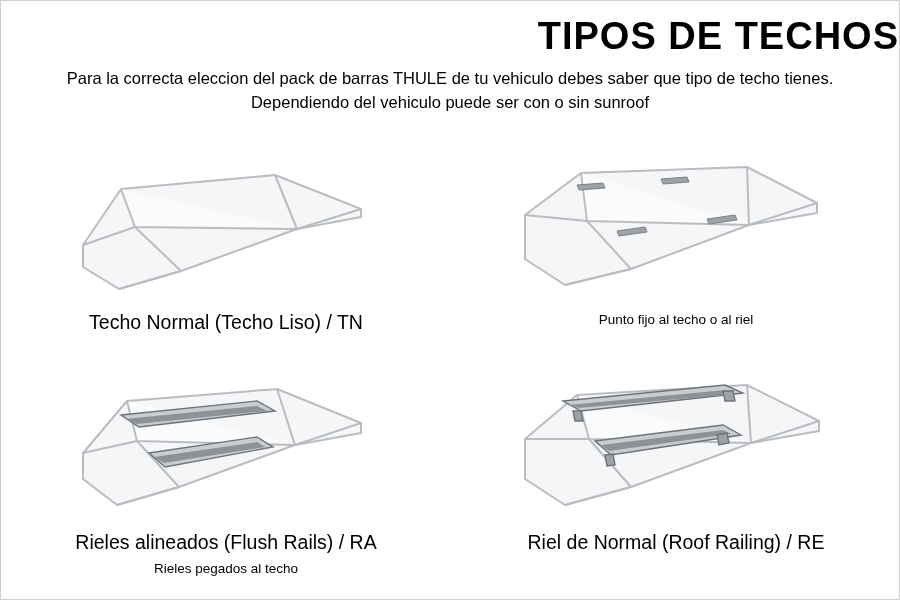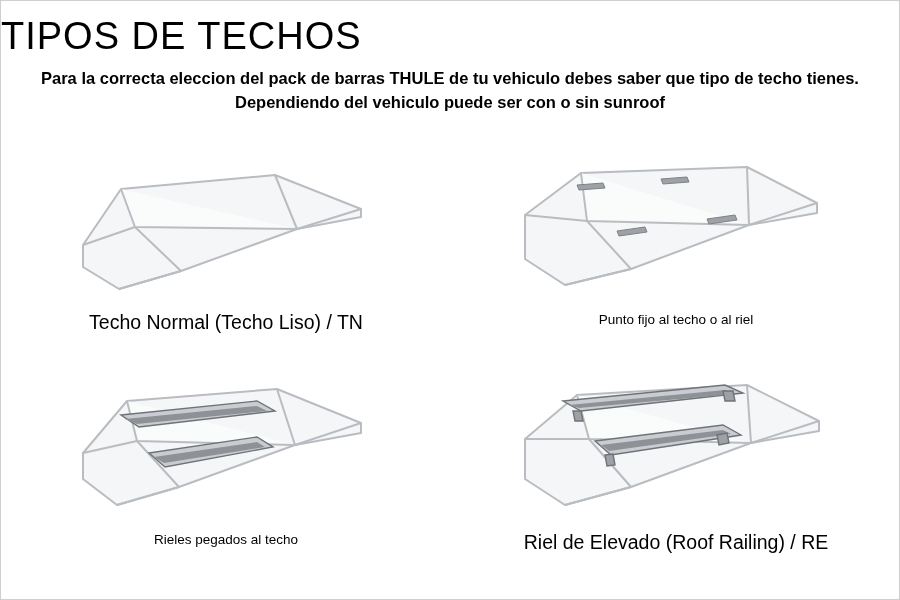"TIPOS DE TECHOS" .title { font-weight: normal -> bold; text-align: left -> right }
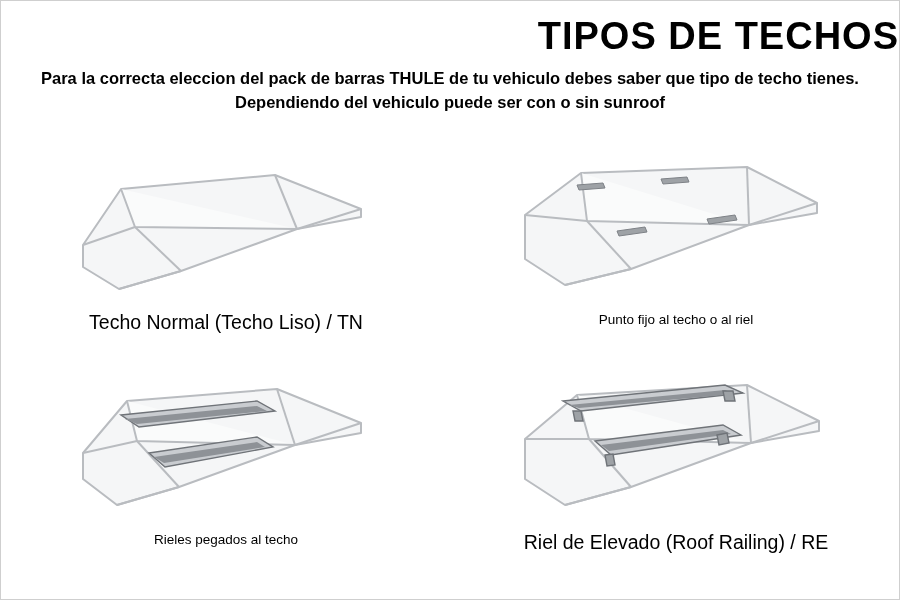"Para la correcta eleccion del" .subtitle-line { font-weight: bold -> normal }
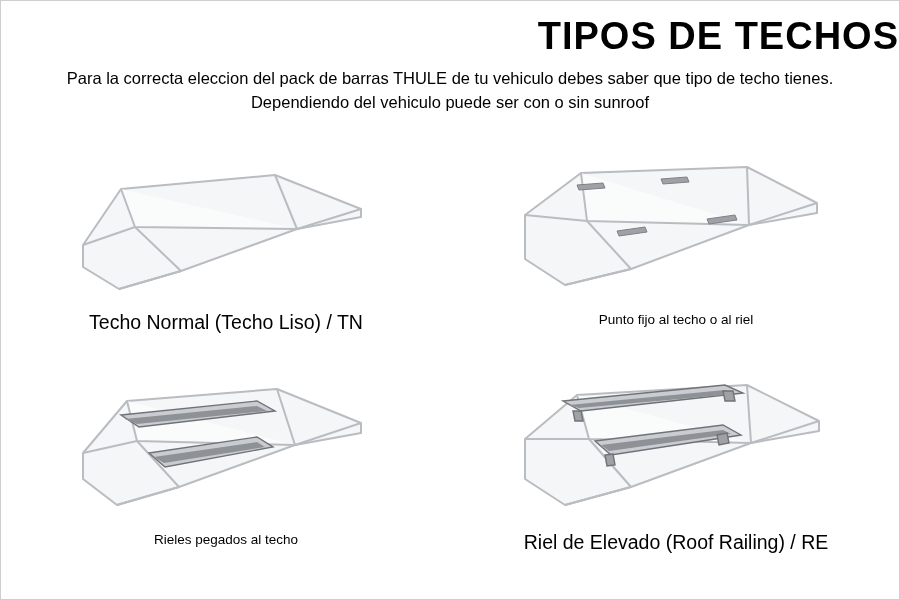"Rieles alineados (Flush Rails) /" div.caption { html: none -> <div>Rieles alineados (Flush Rails) / RA</div> }
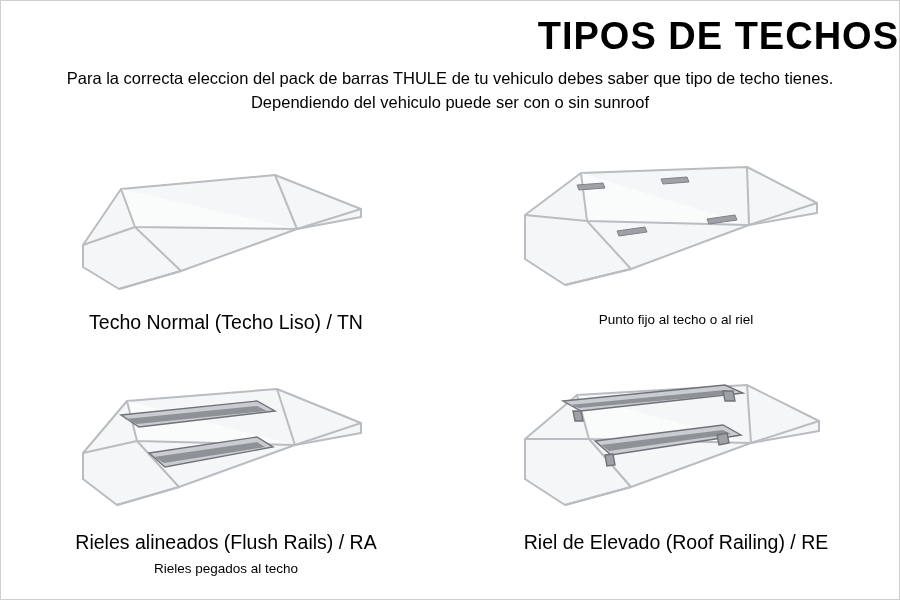"Riel de Elevado (Roof Railing)" div.caption { text: Elevado -> Normal }
